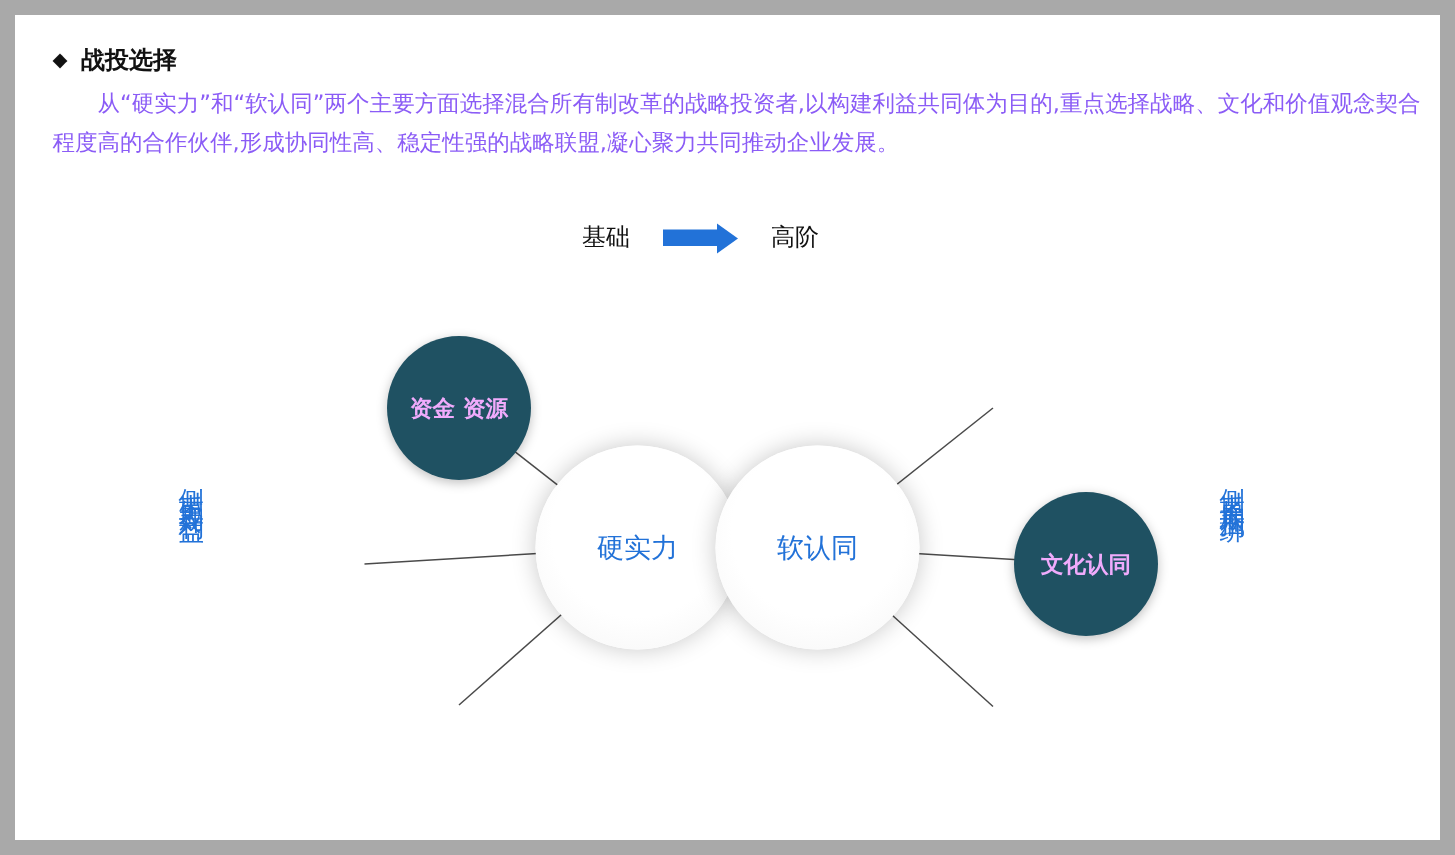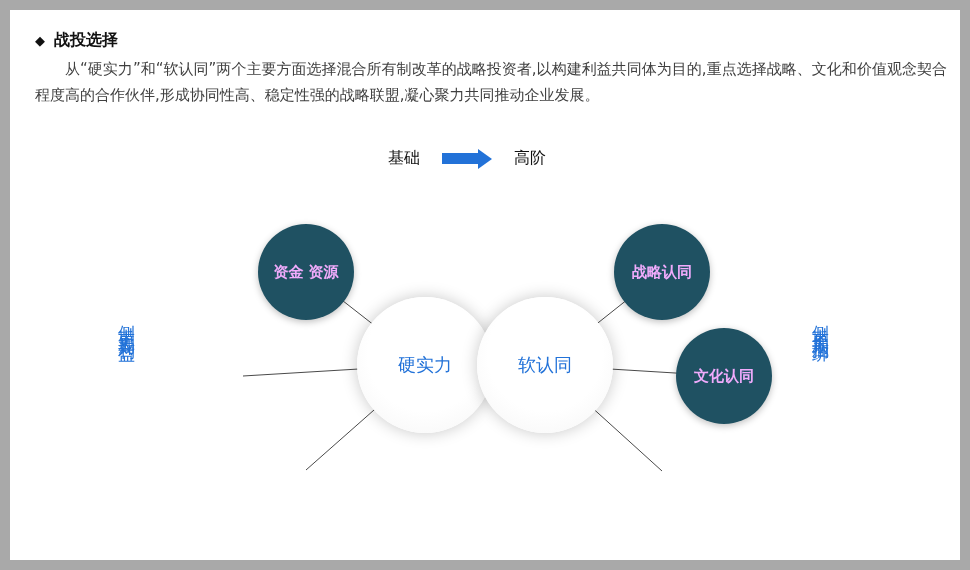"从“硬实力”和“软认同”两个主要方面选择混合所有制改革的战略投资者,以构建利益共" .desc { color: #404040 -> #8b5cf6 }
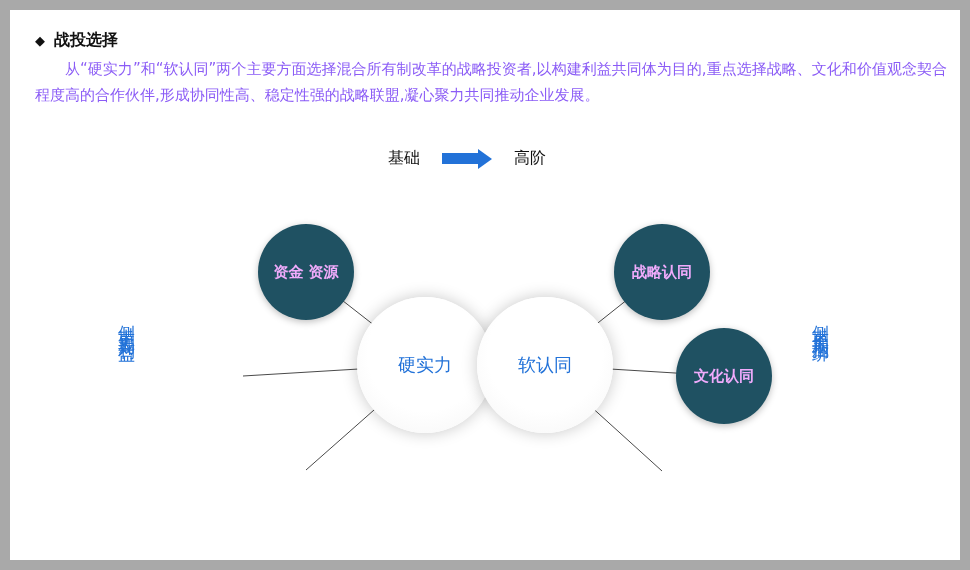"战略认同" div.node { html: <div> <span>战略认同</span> <span></span> </div> -> none }
